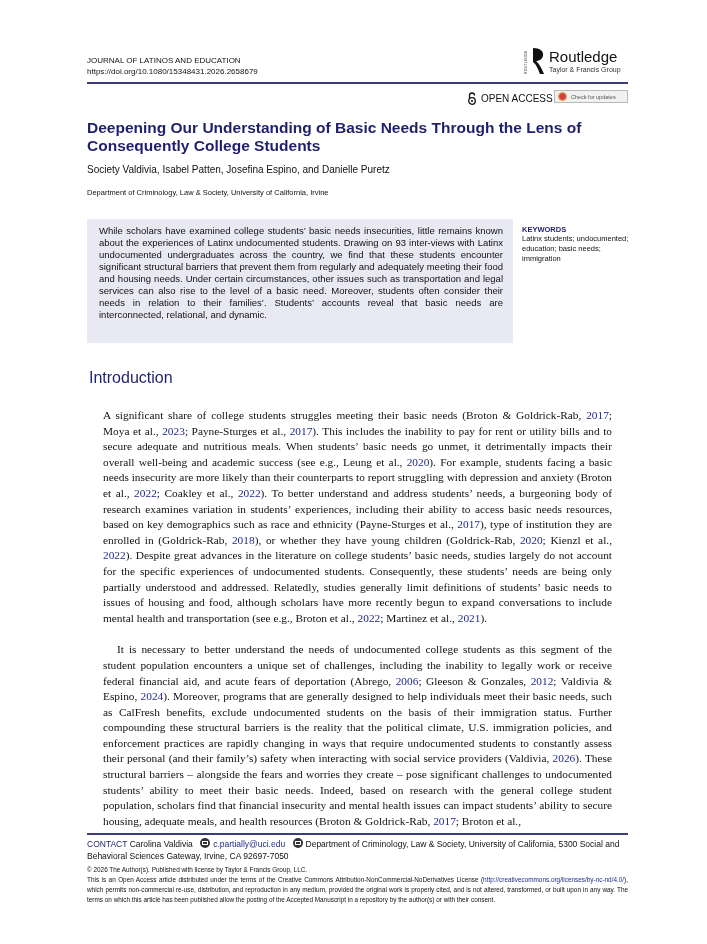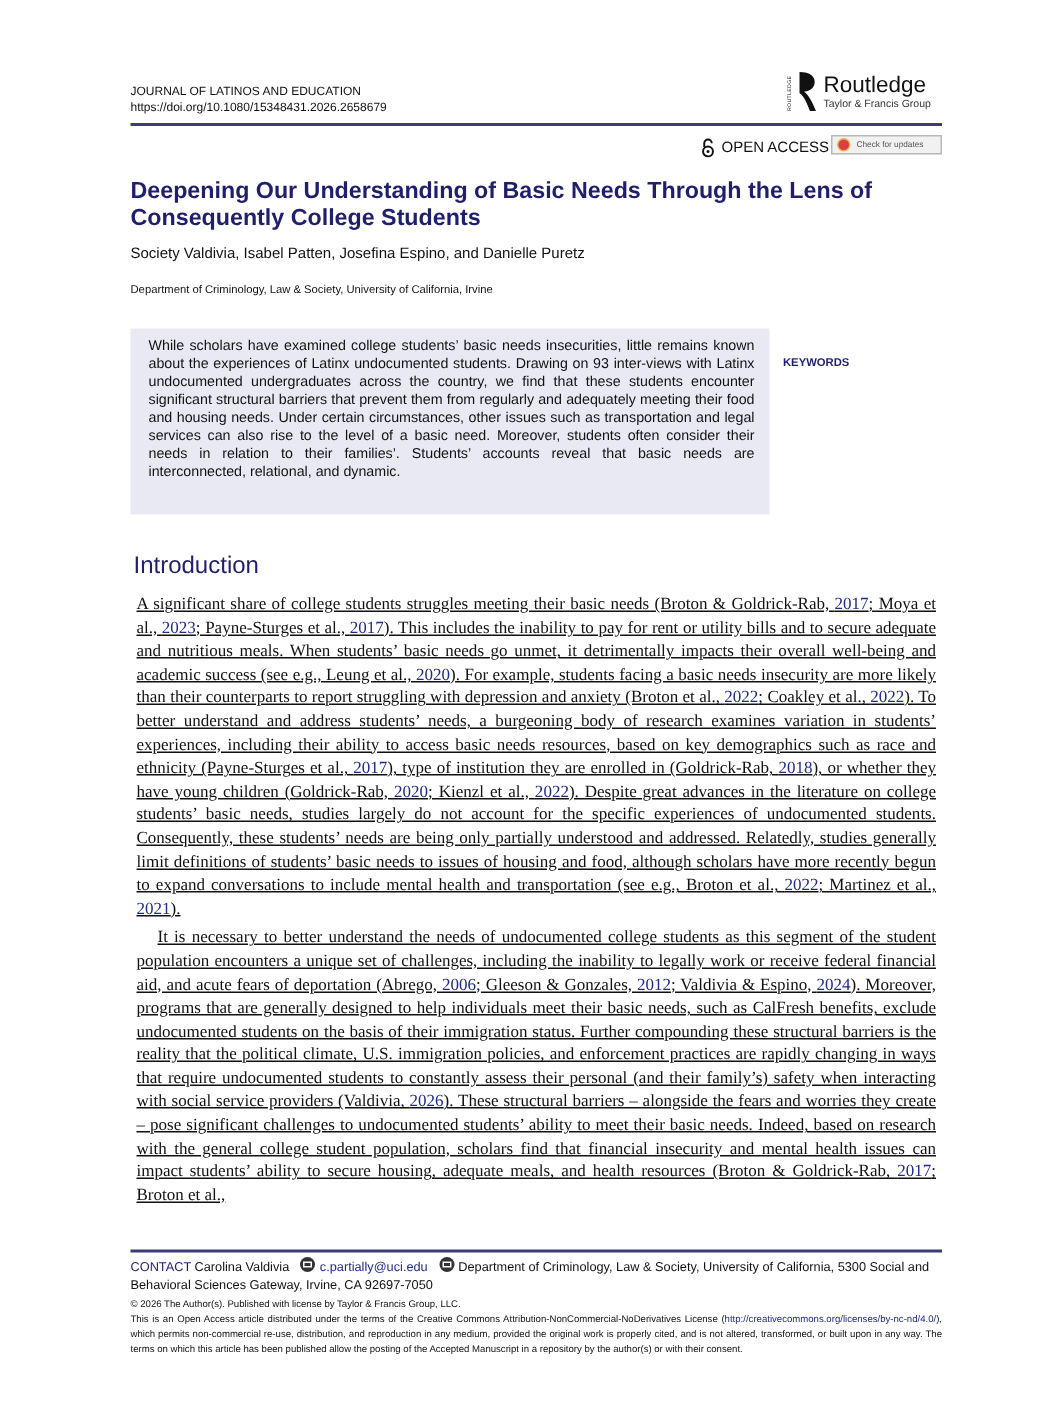"KEYWORDS" #keywords { top: 237px -> 225px }
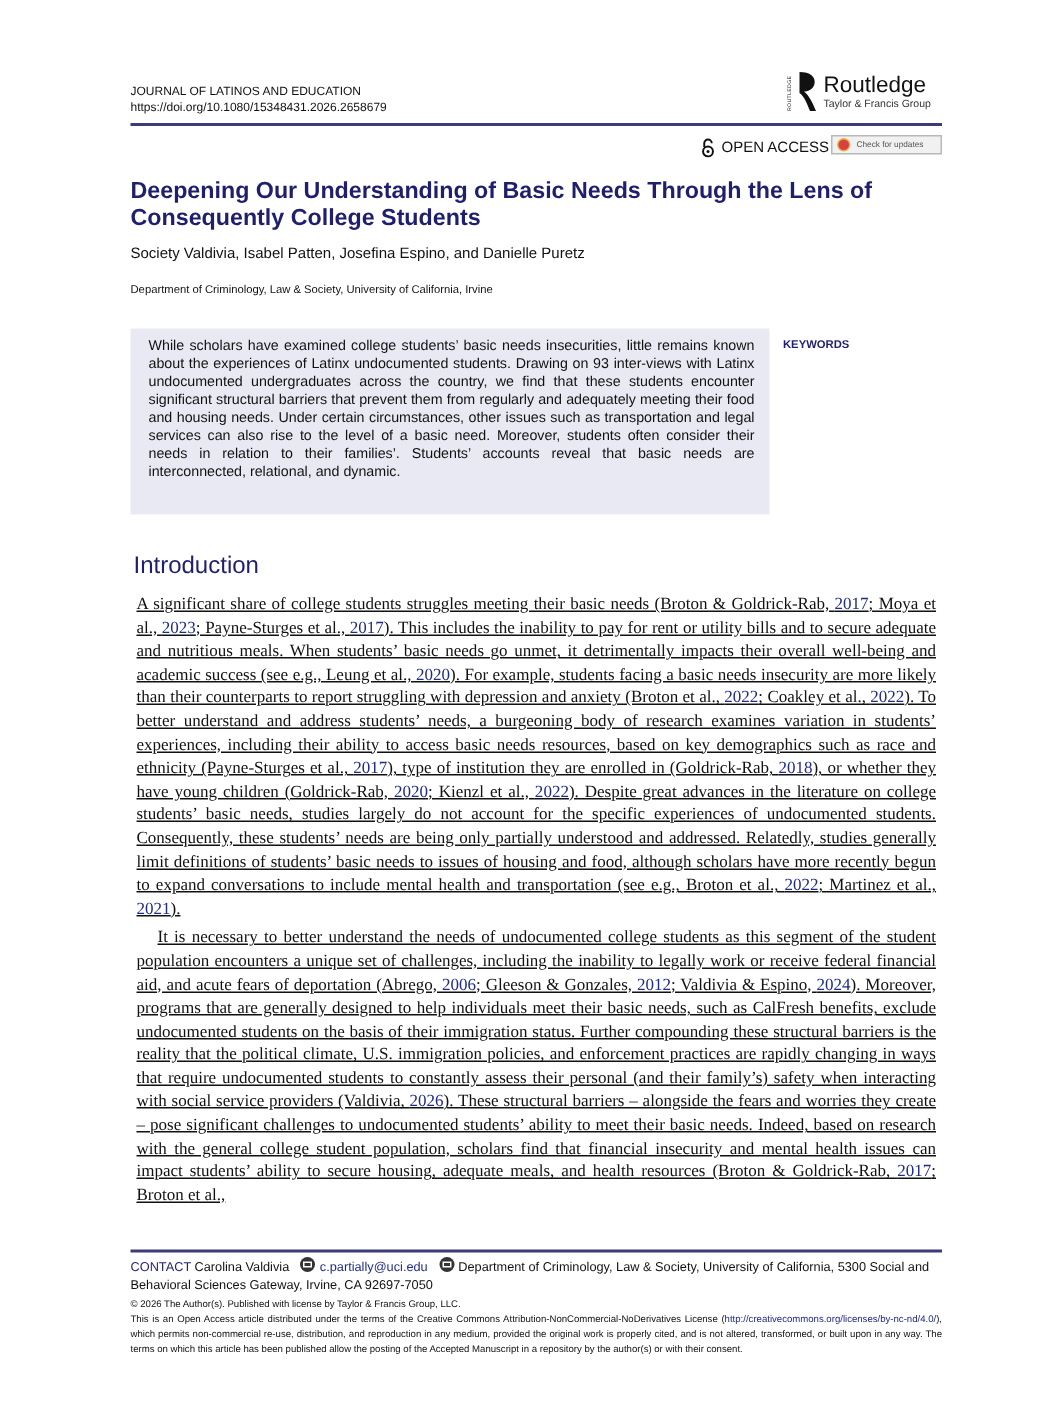"Latinx students; undocumented;" div.b { html: none -> <div>Latinx students; undocumented; education; basic needs; immigration</div> }
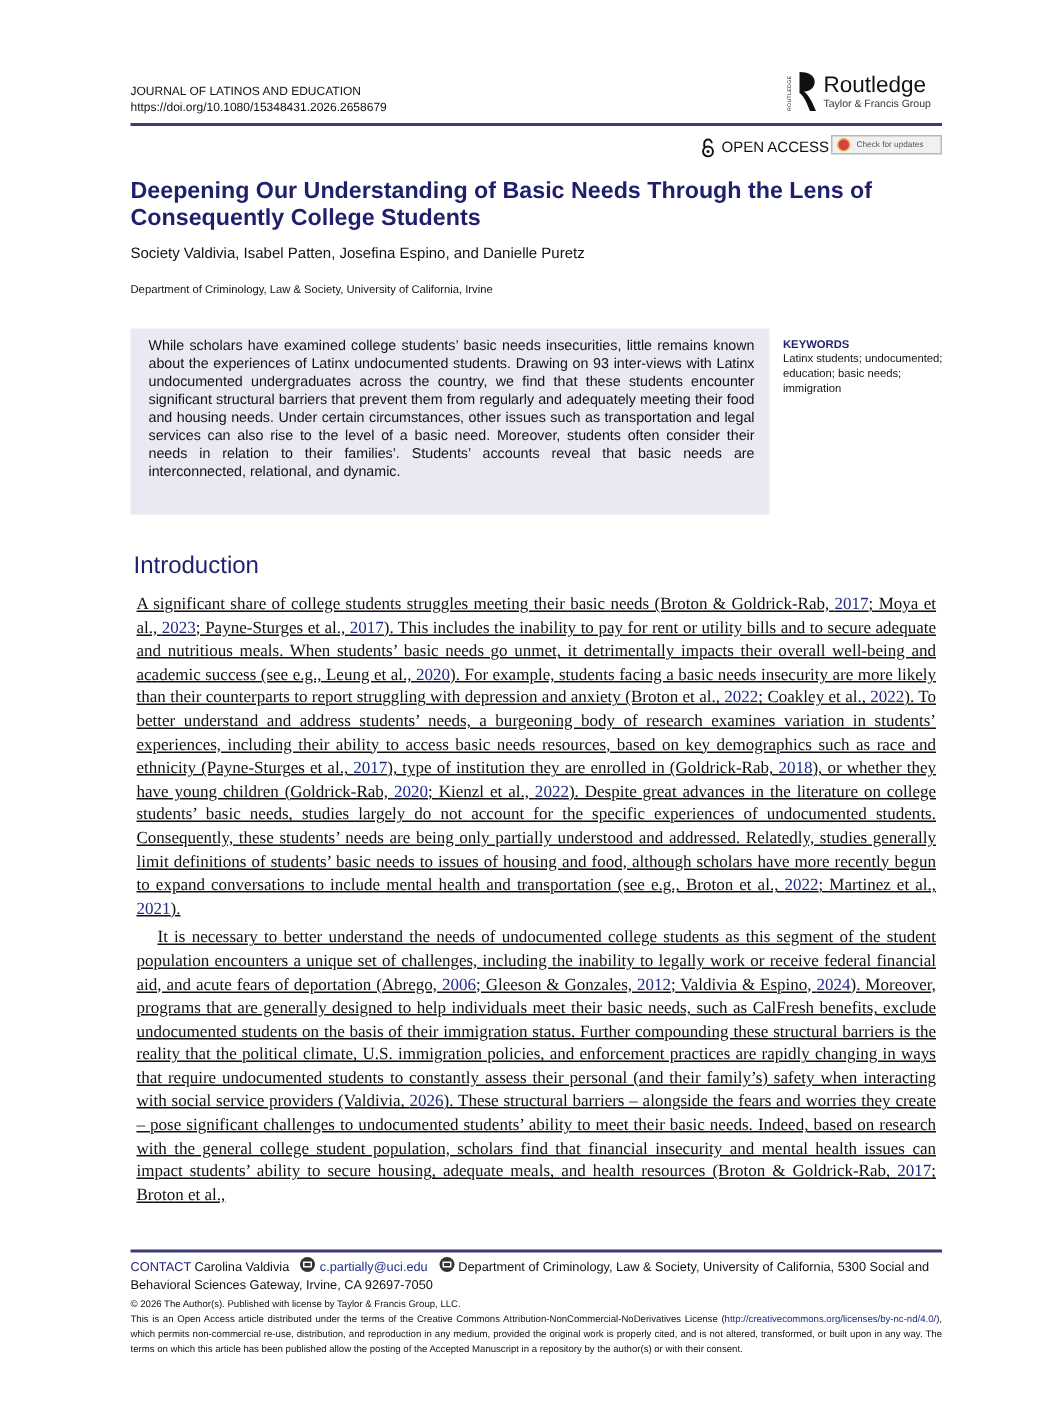"A significant share of college" #body p { margin: 4px -> 16px; text-decoration: underline -> none }
